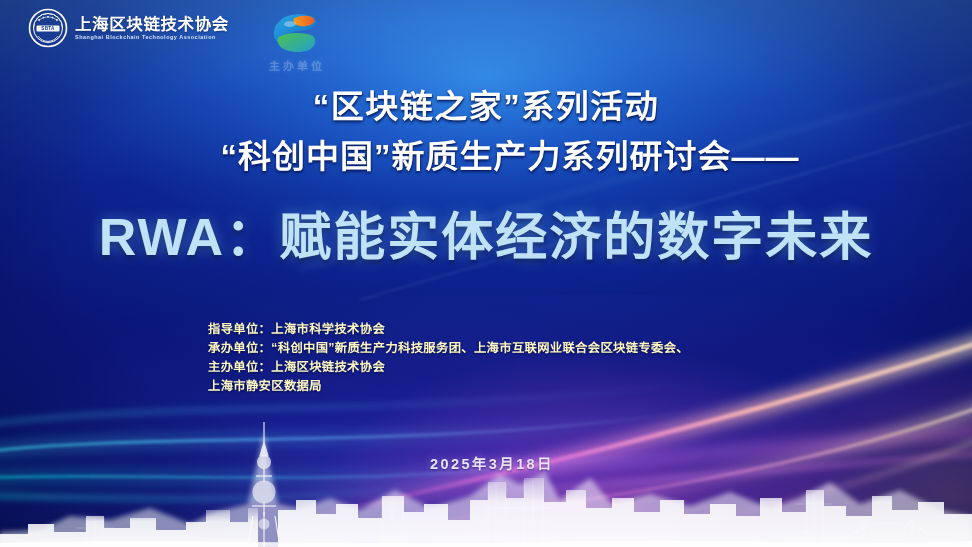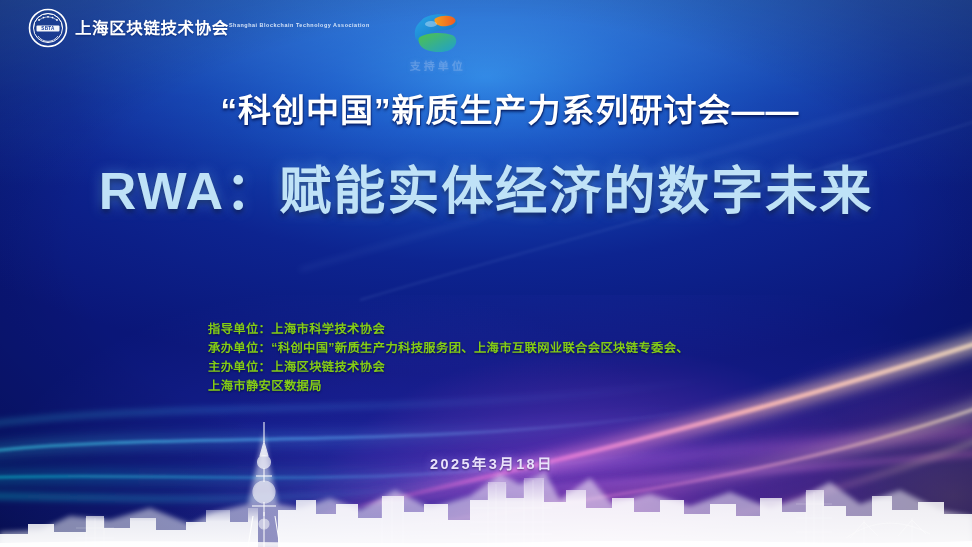"上海区块链技术协会" .assoc-text { flex-direction: row -> column }
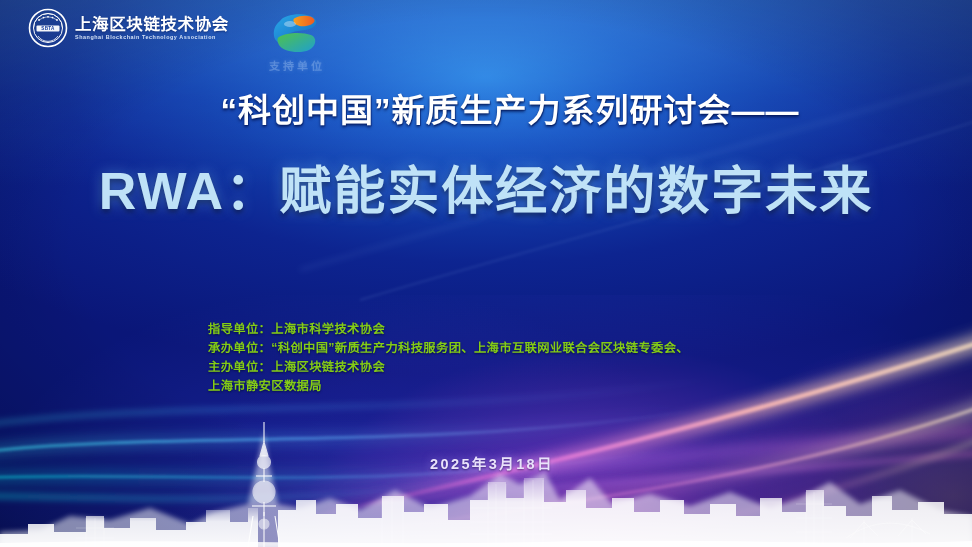"支持单位" div.kx-cn { text: 支持 -> 主办 }
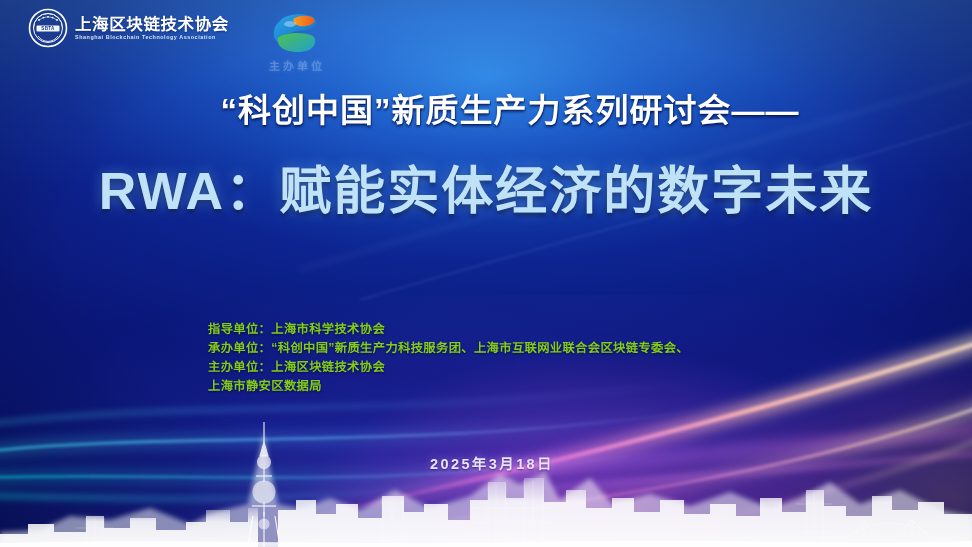"“区块链之家”系列活动" div.title-line1 { html: none -> <div>“区块链之家”系列活动</div> }
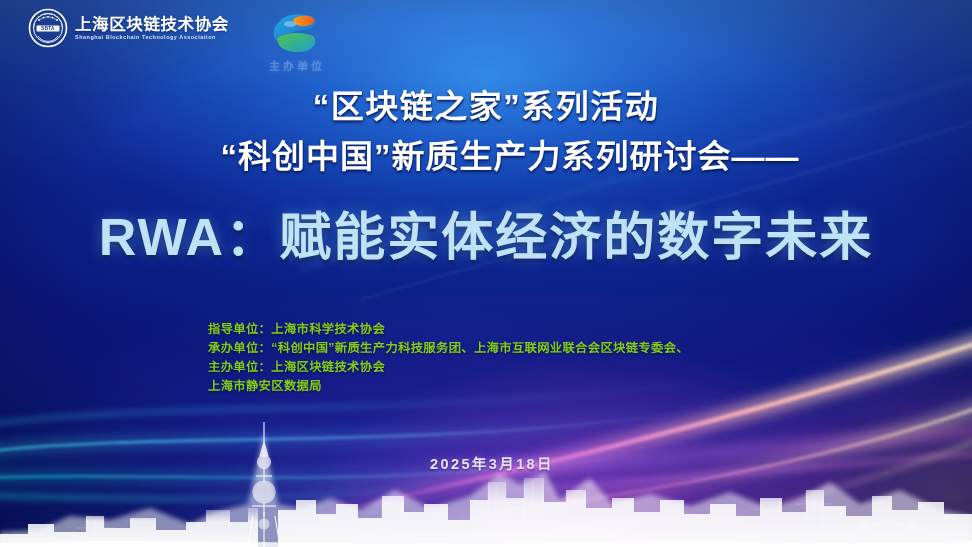"指导单位：上海市科学技术协会" .orgs { color: #84cc16 -> #fef9c3 }
